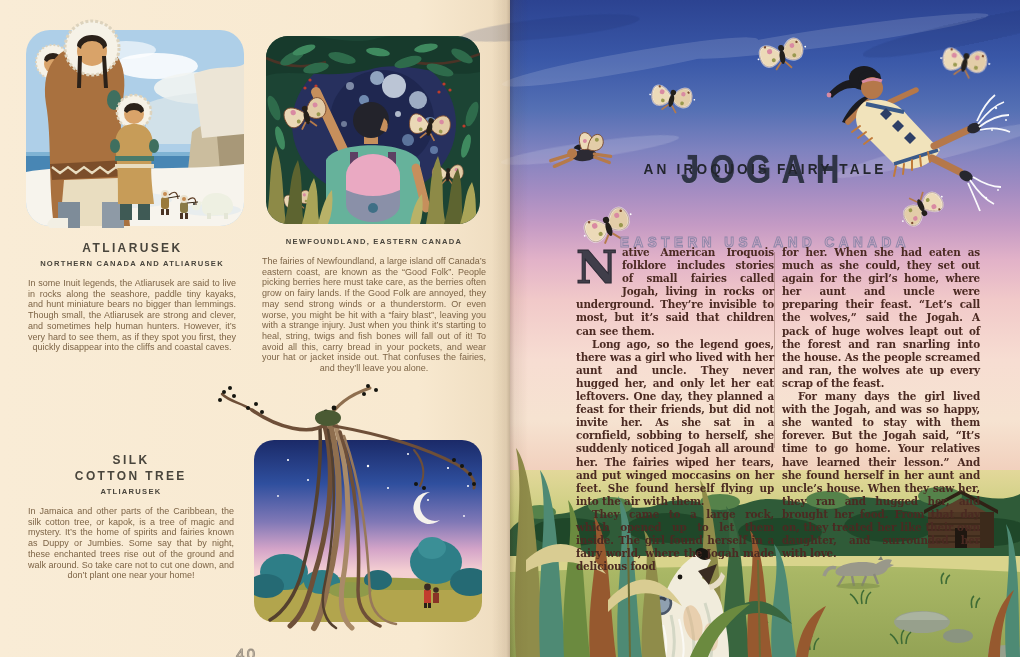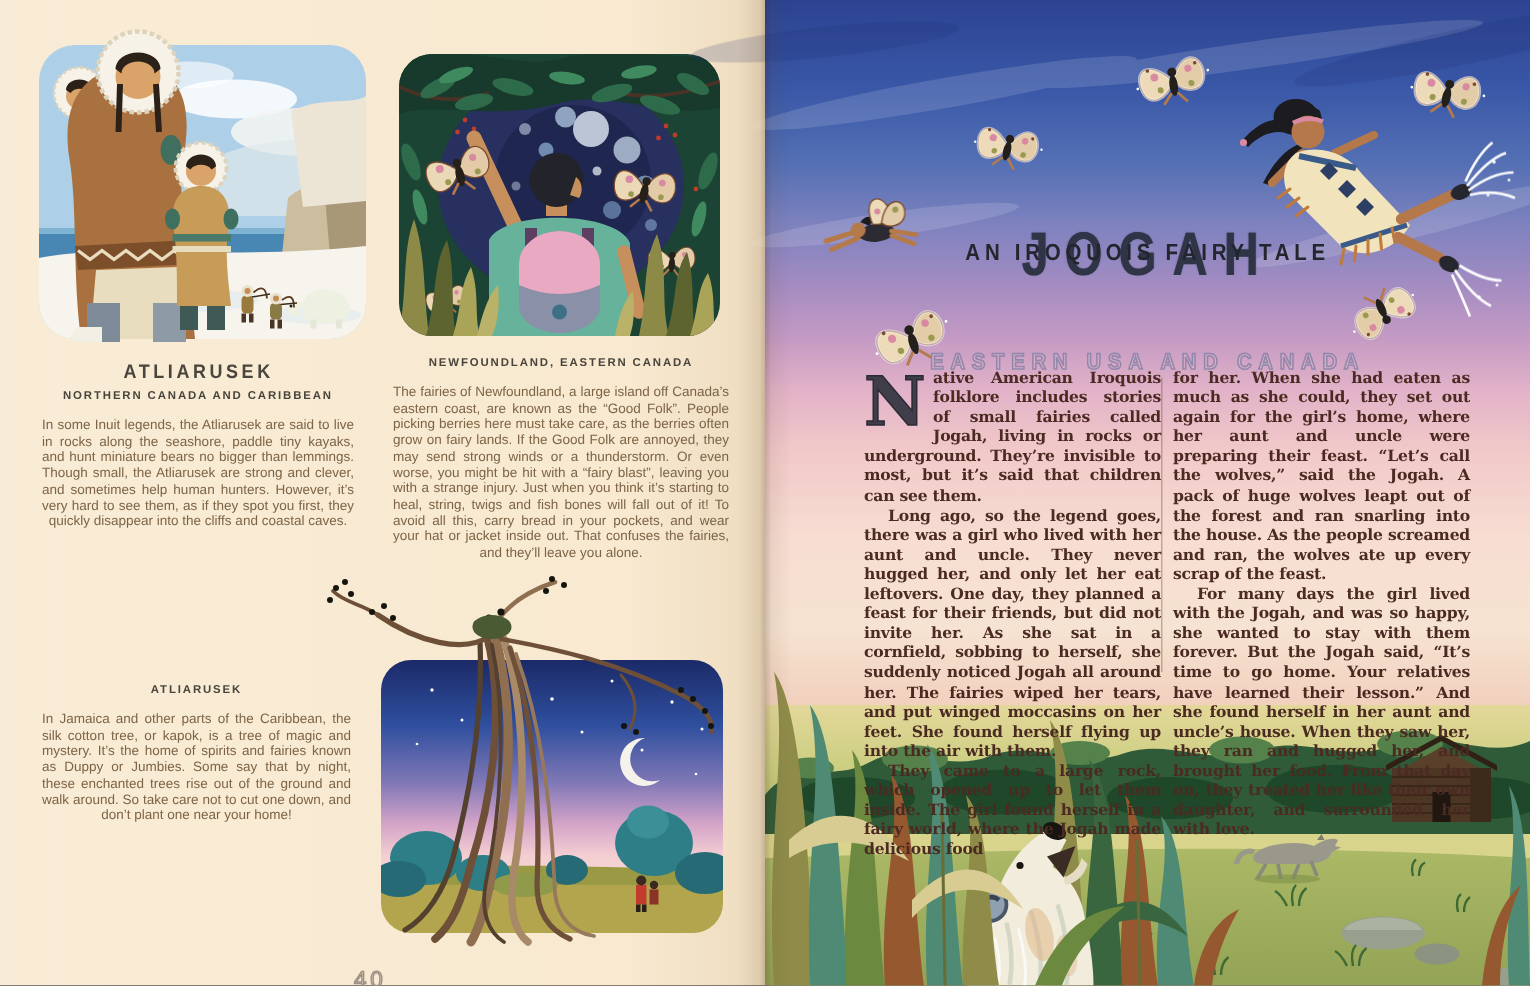"NORTHERN CANADA AND CARIBBEAN" div.sec-sub { text: CARIBBEAN -> ATLIARUSEK }
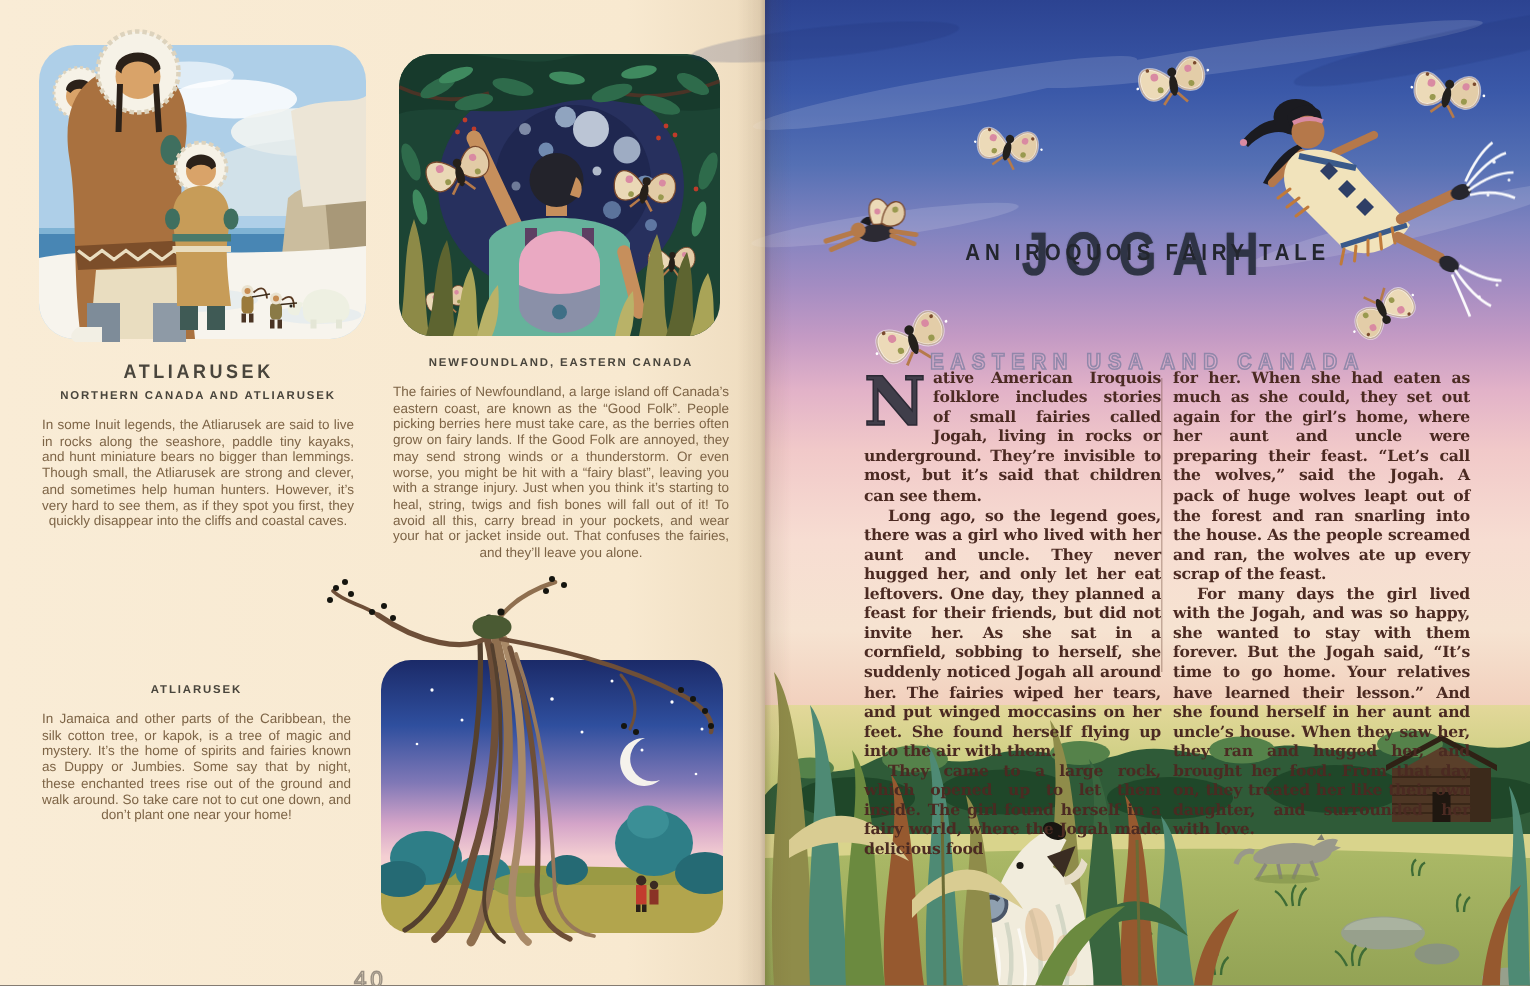"SILK" div.sec-title { html: none -> <div> <span>SILK</span><br> <span>COTTON TREE</span> </div> }
